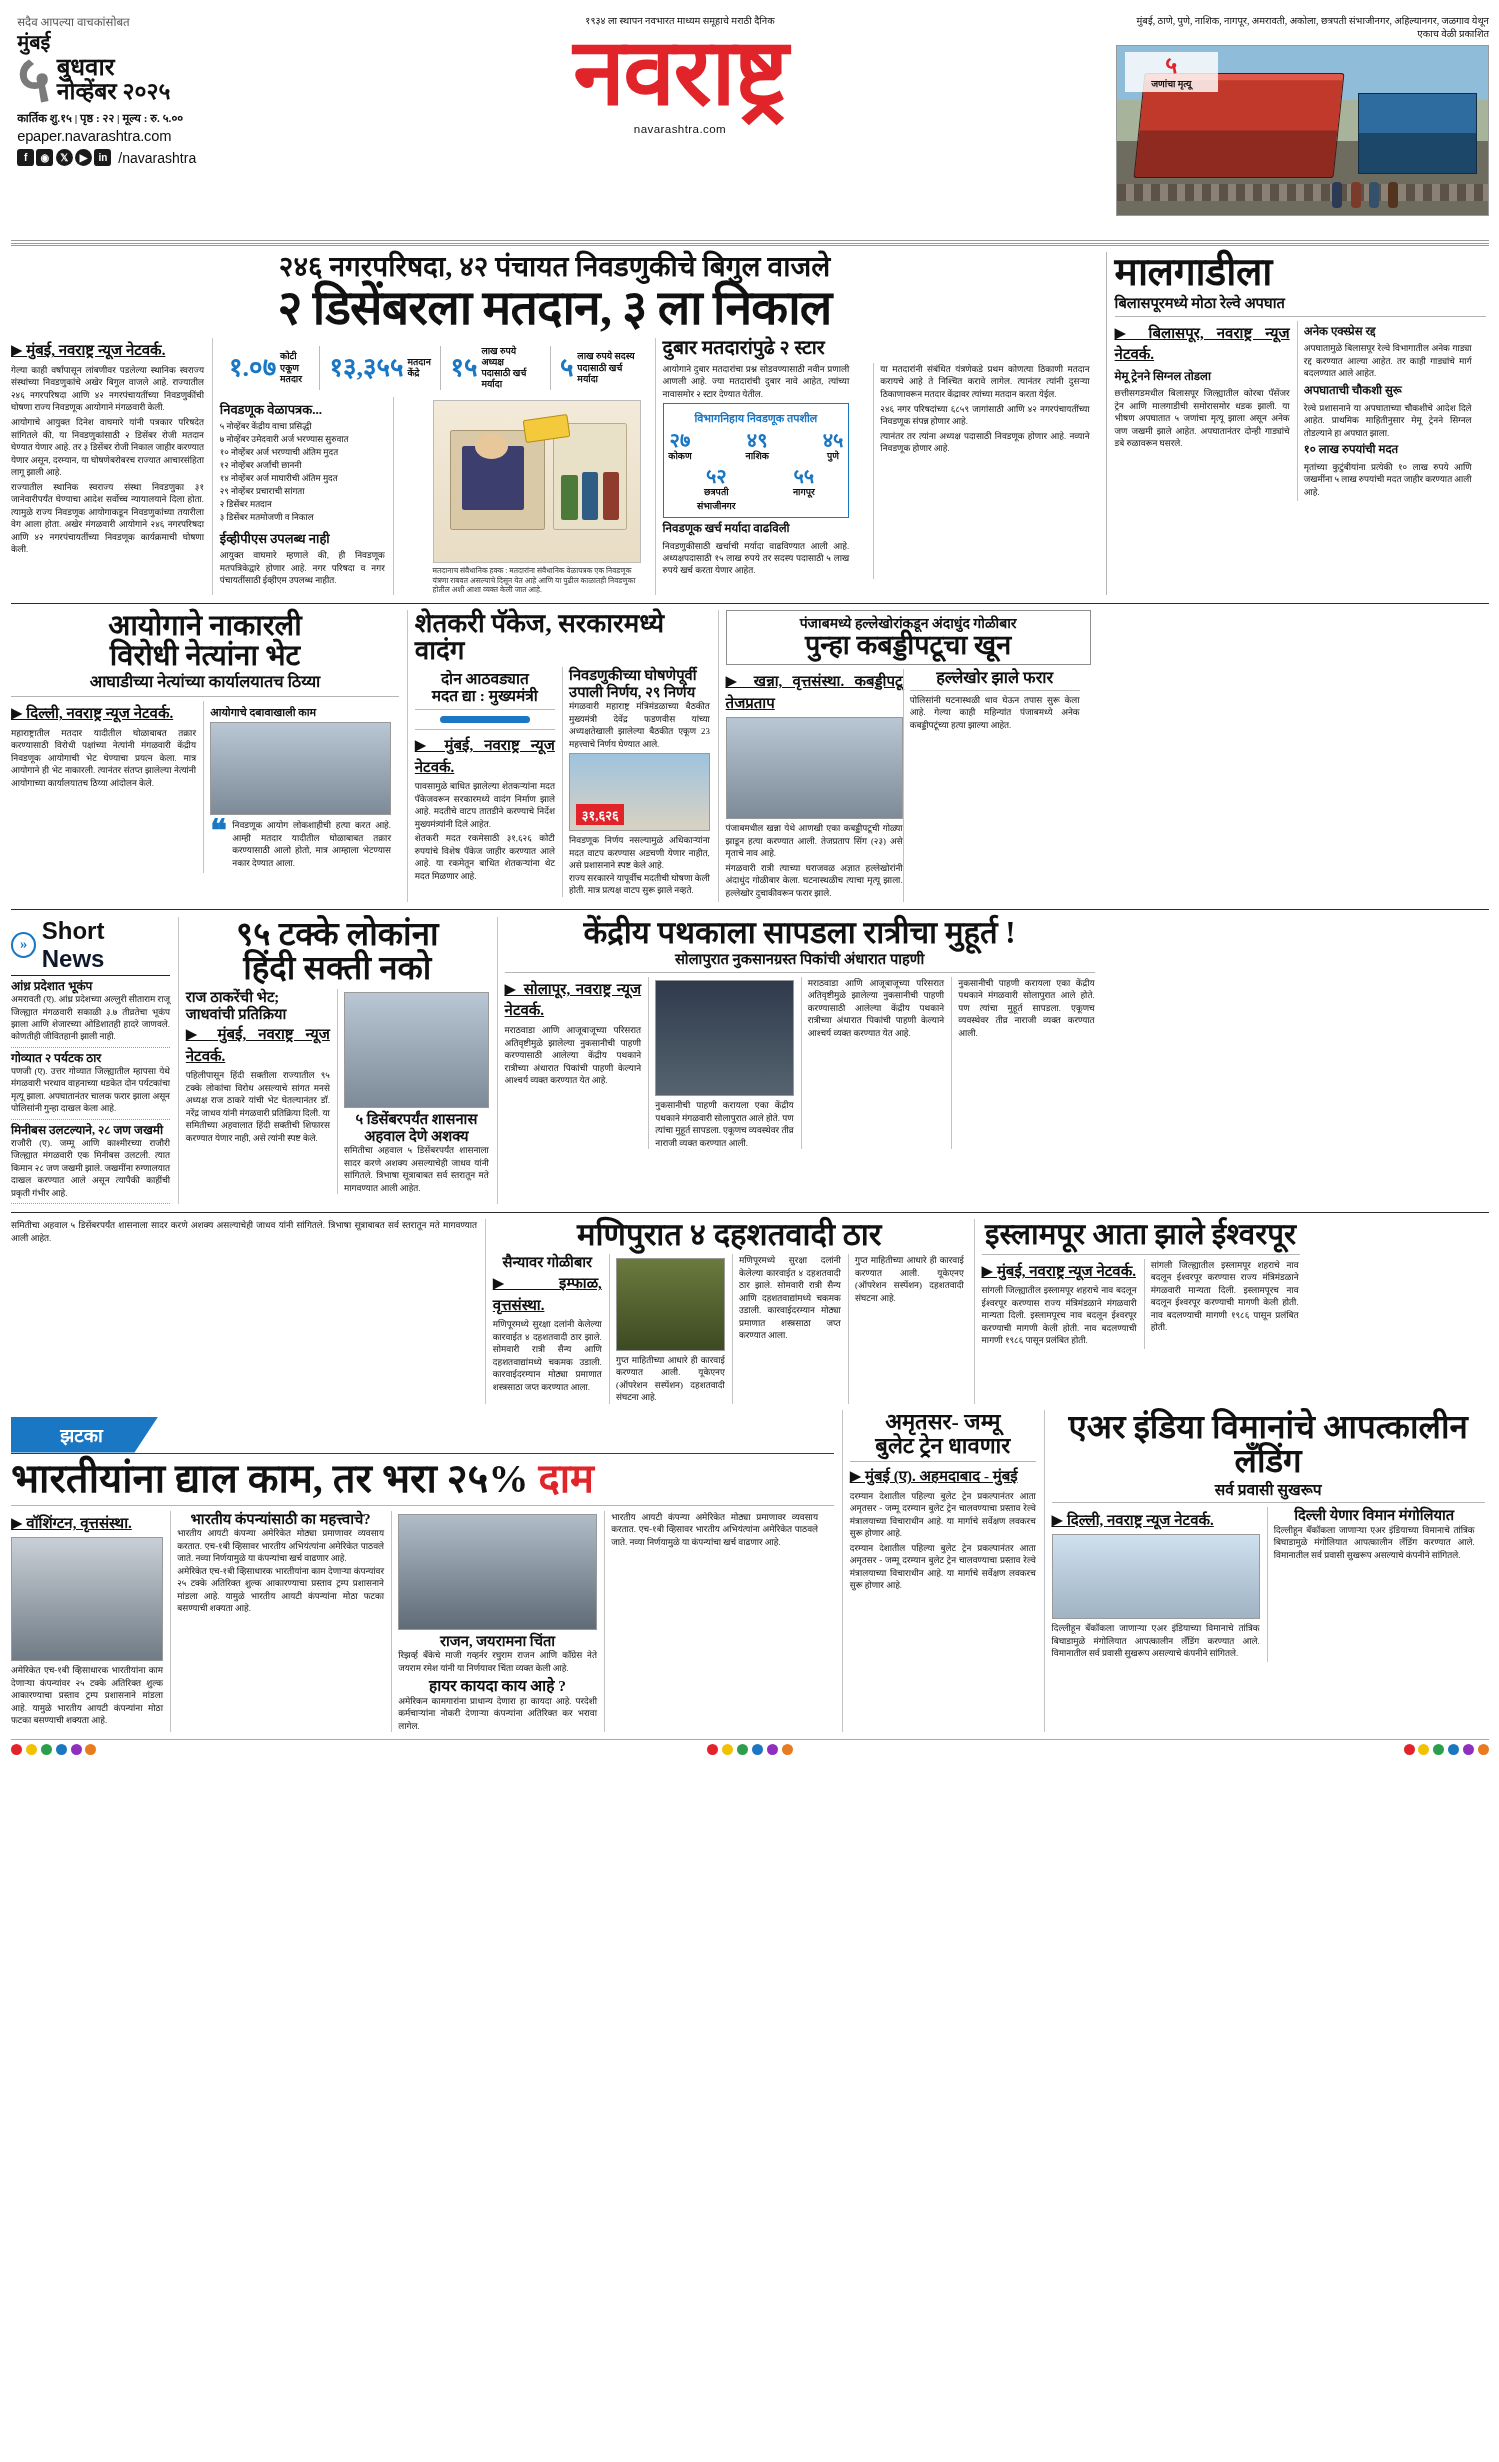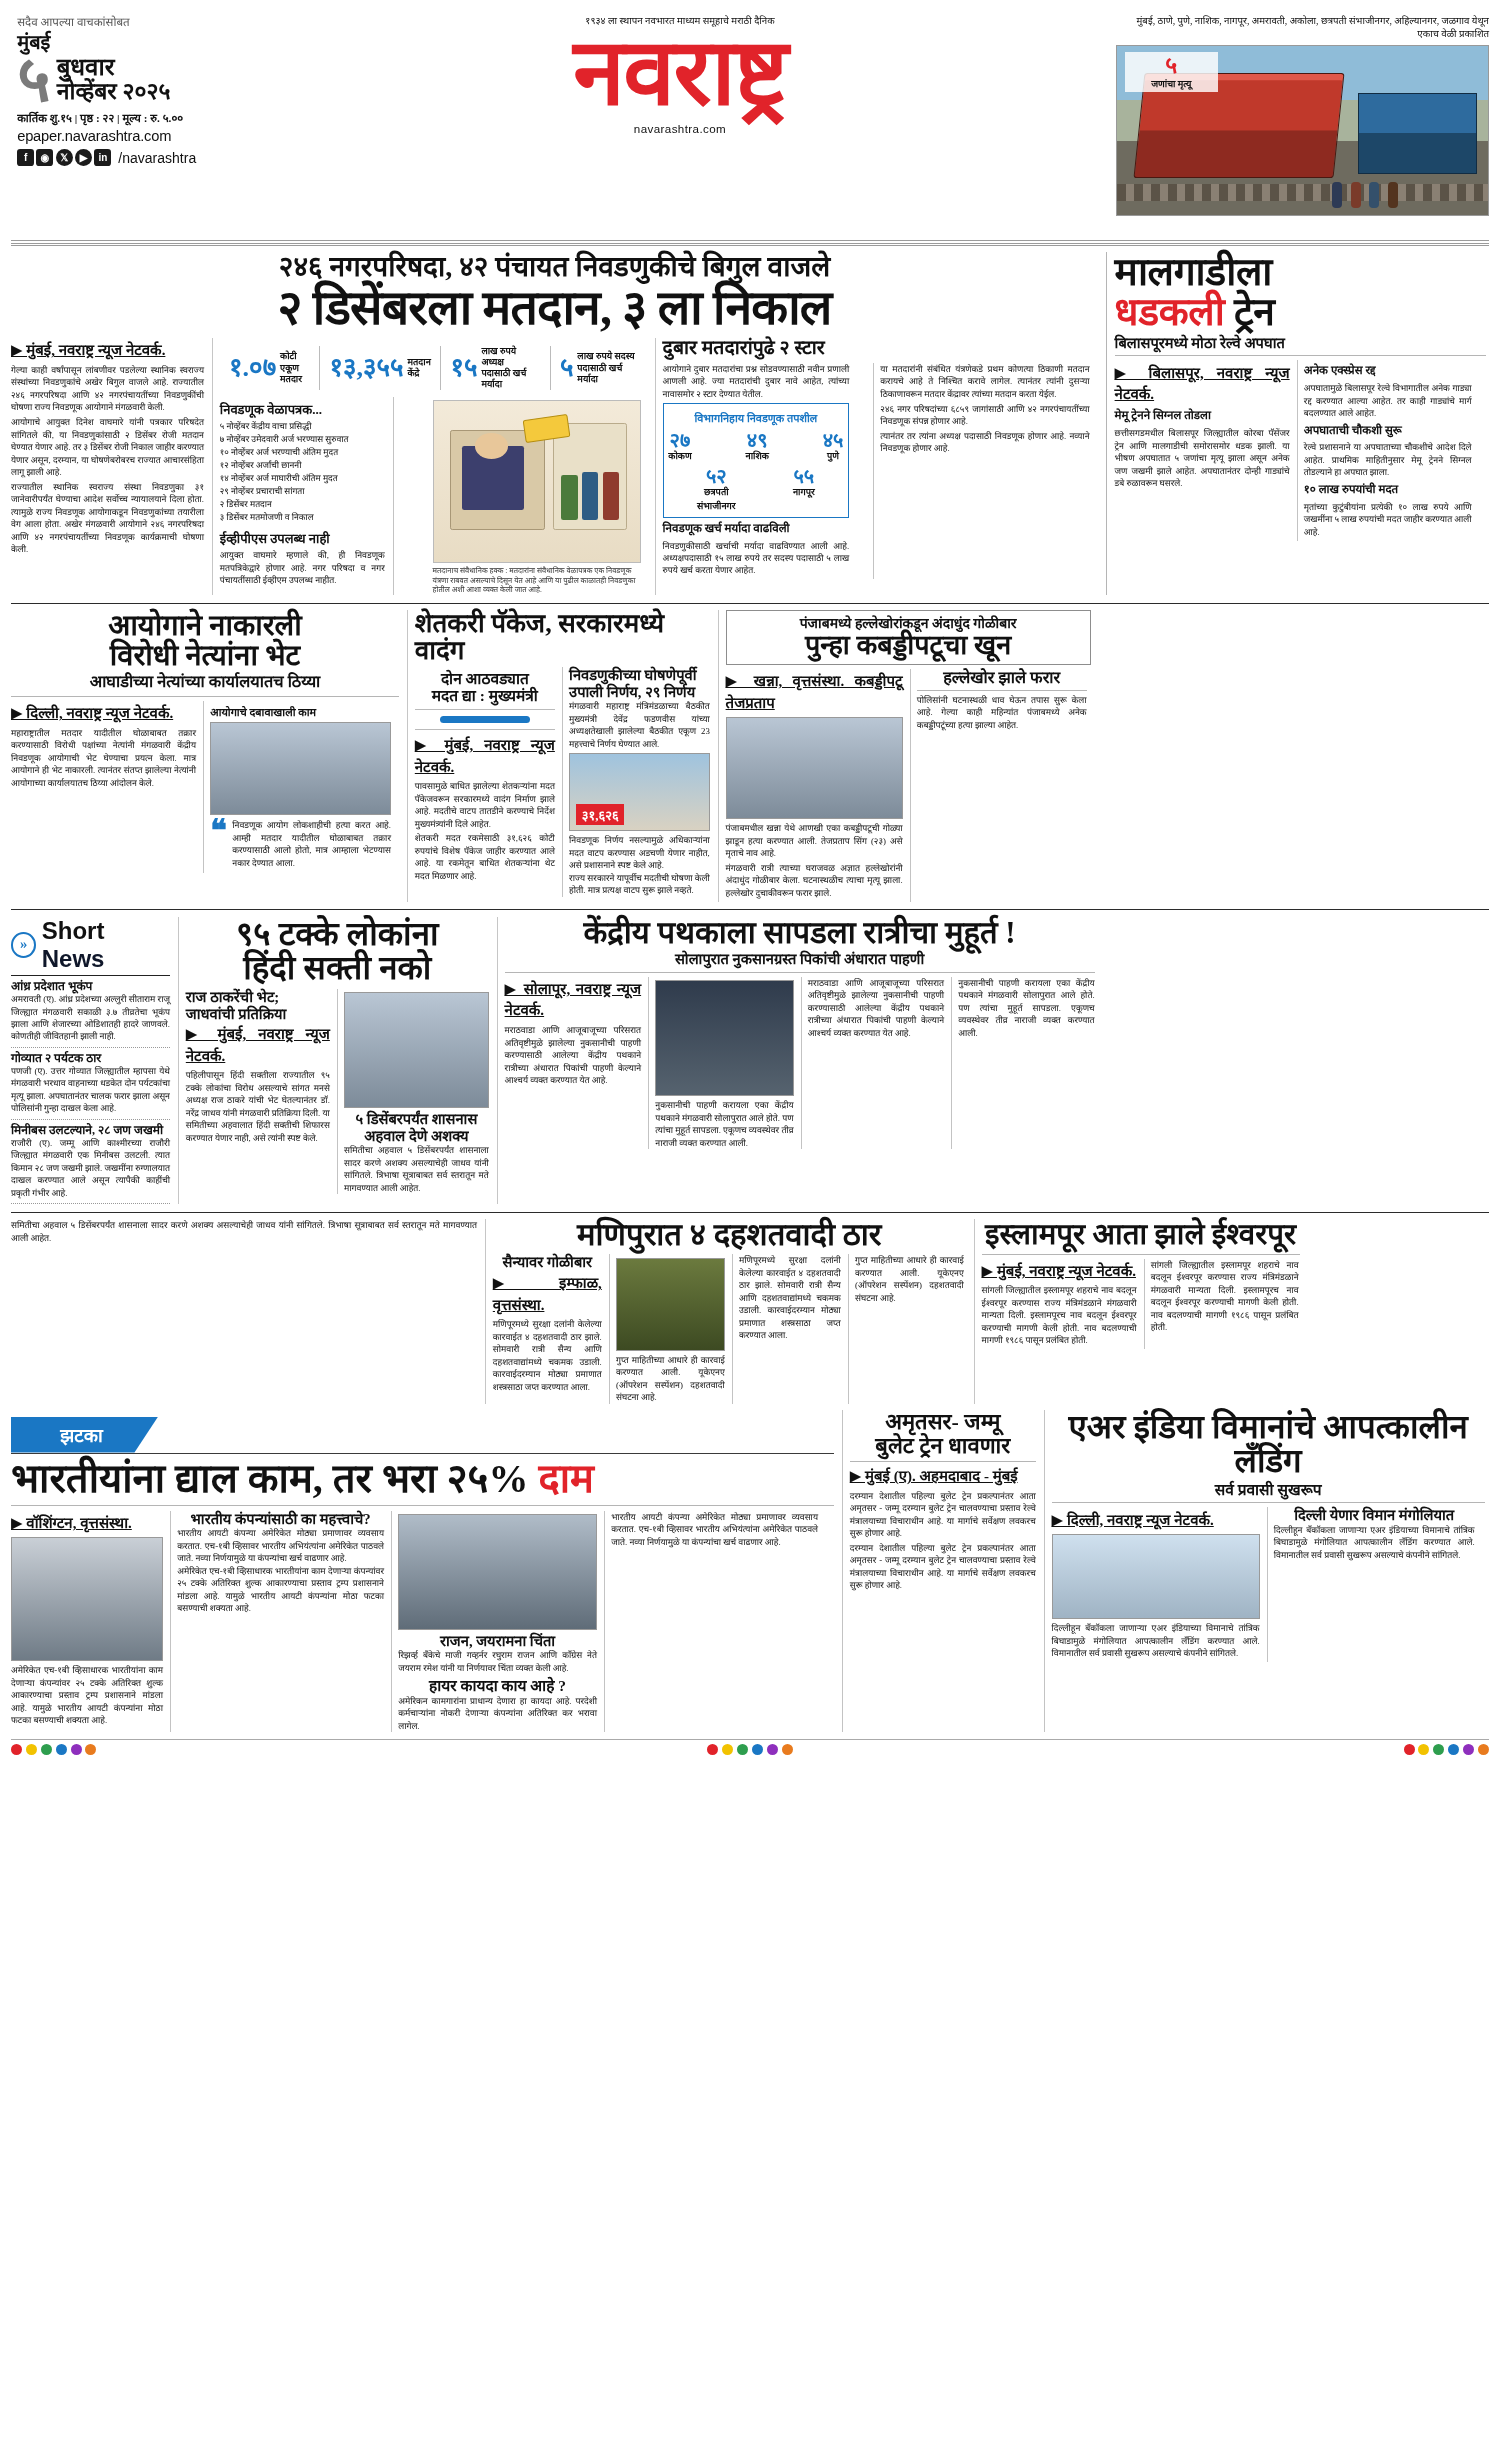"धडकली ट्रेन" div { html: <div> <span>धडकली</span> <span>ट्रेन</span> </div> -> none }
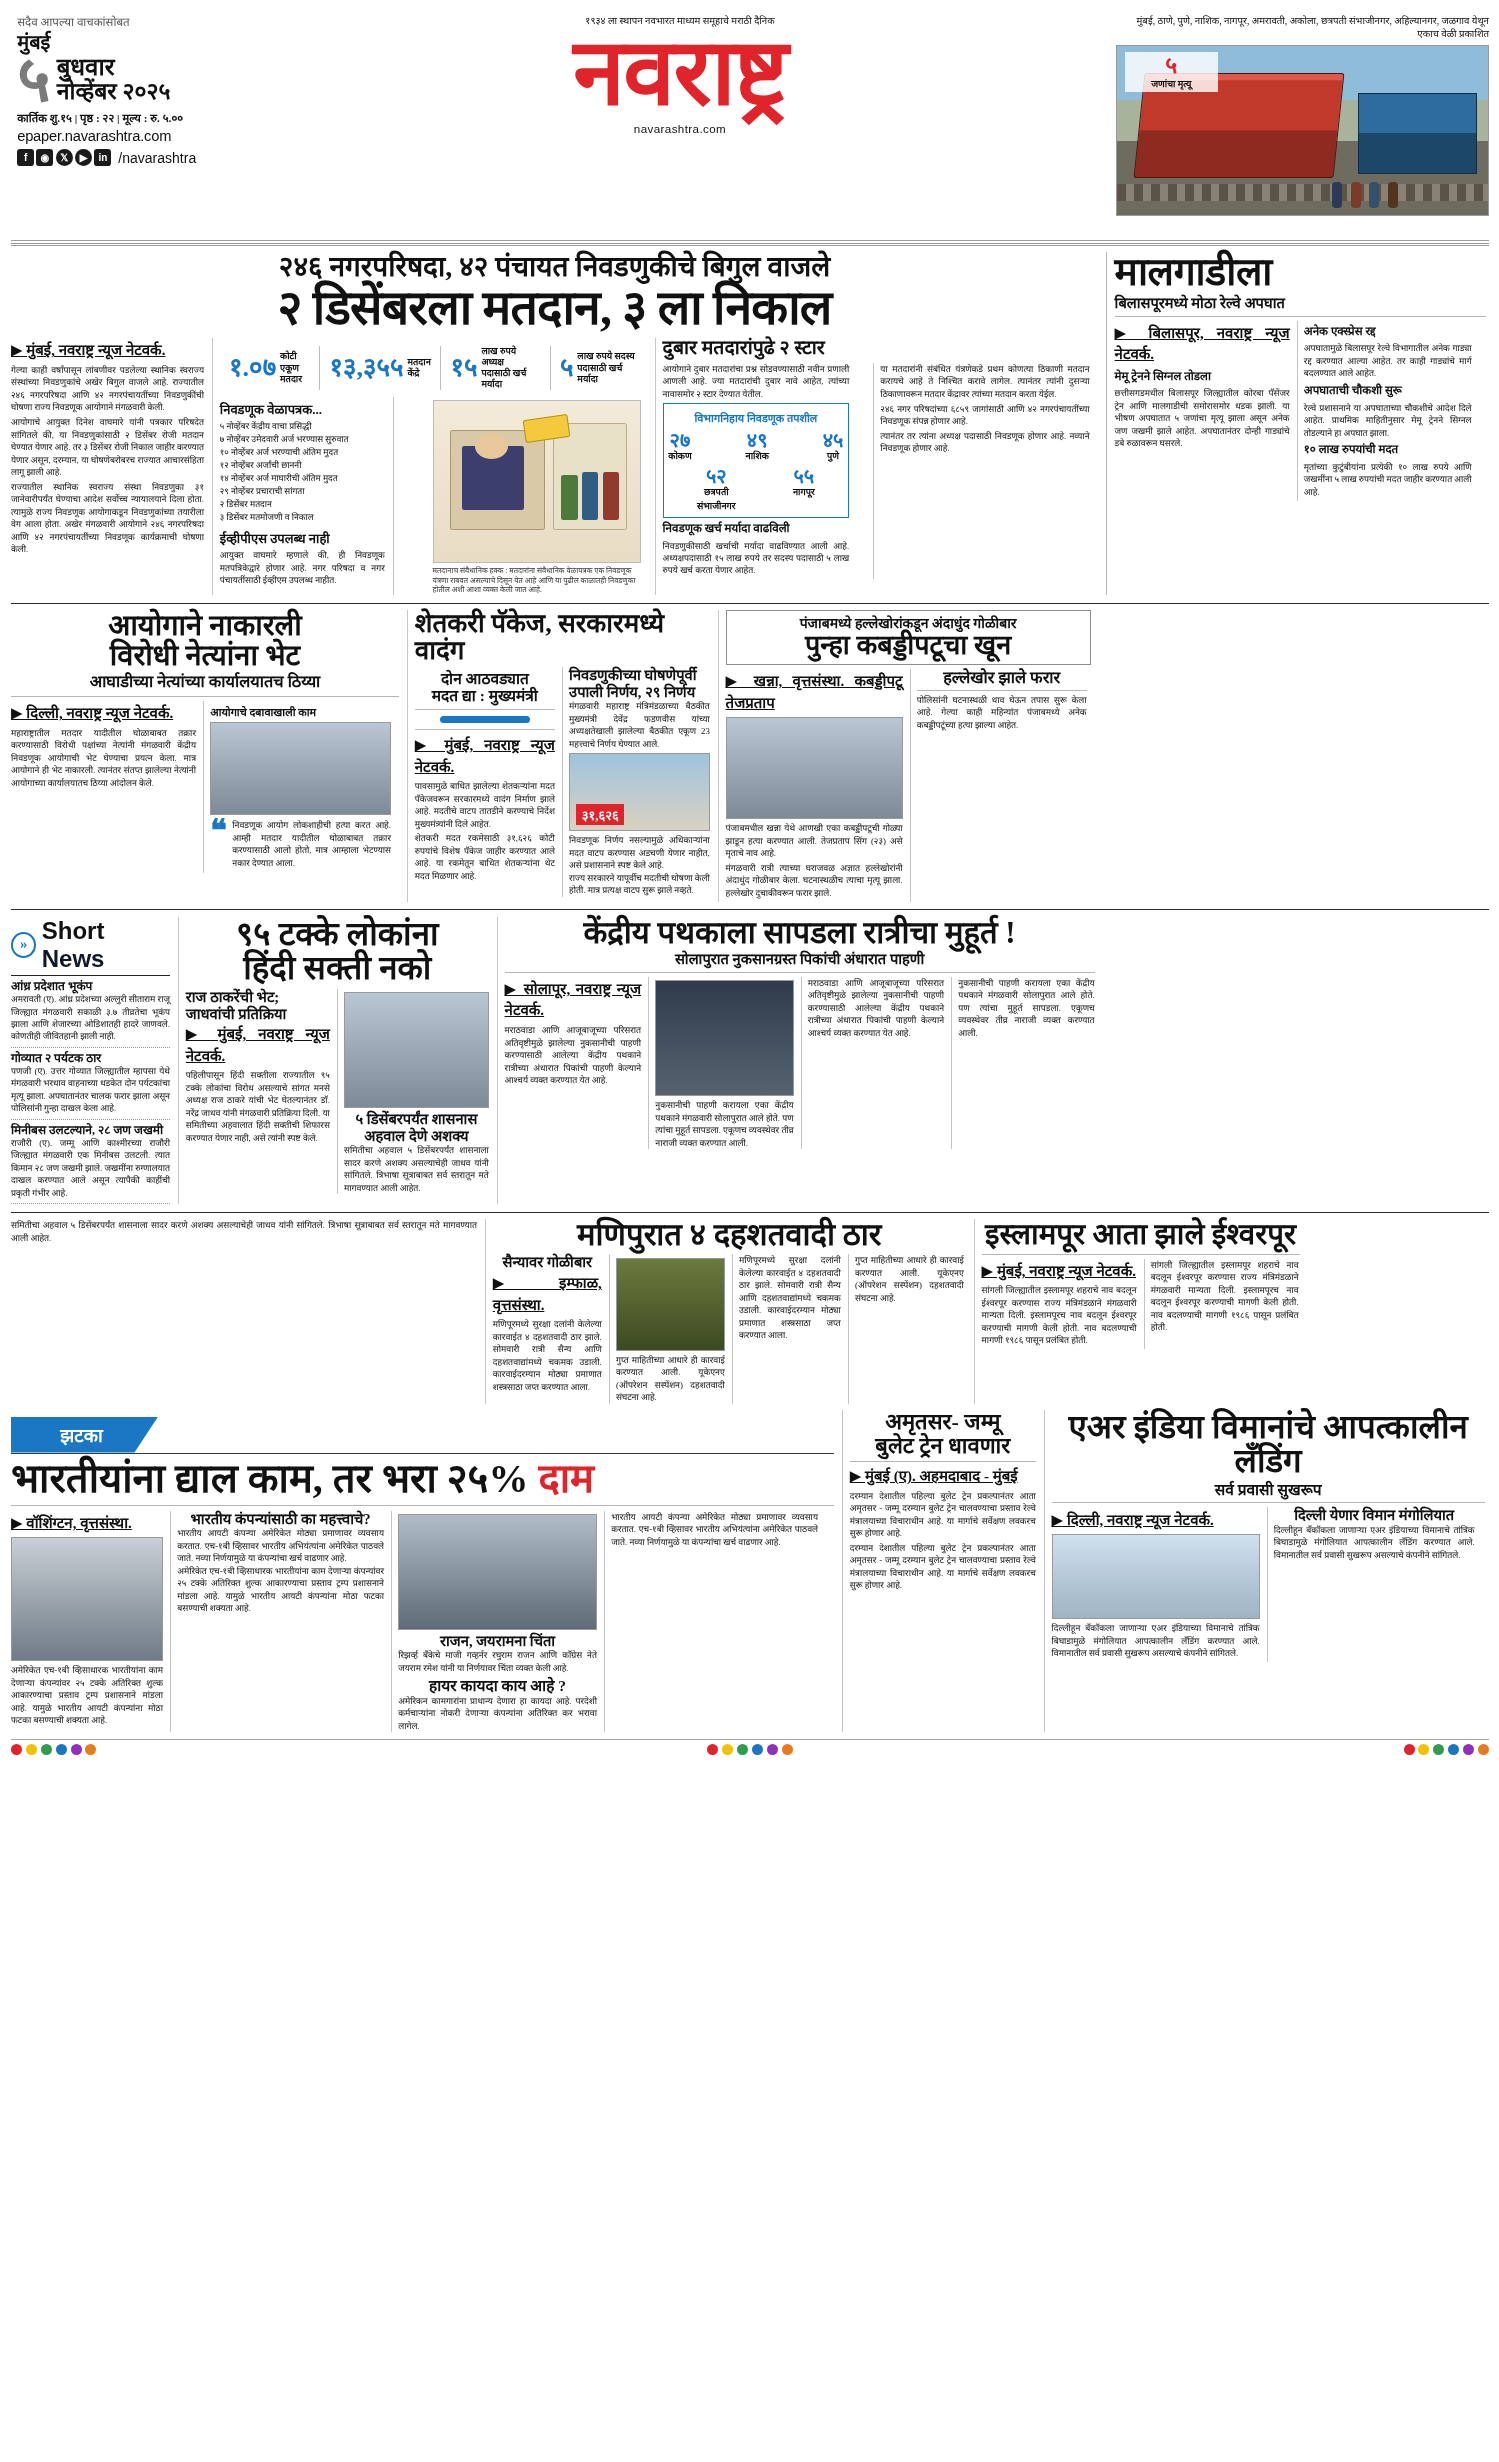"▶ खन्ना, वृत्तसंस्था. कबड्डीपटू" div { gap: 7px -> none }
